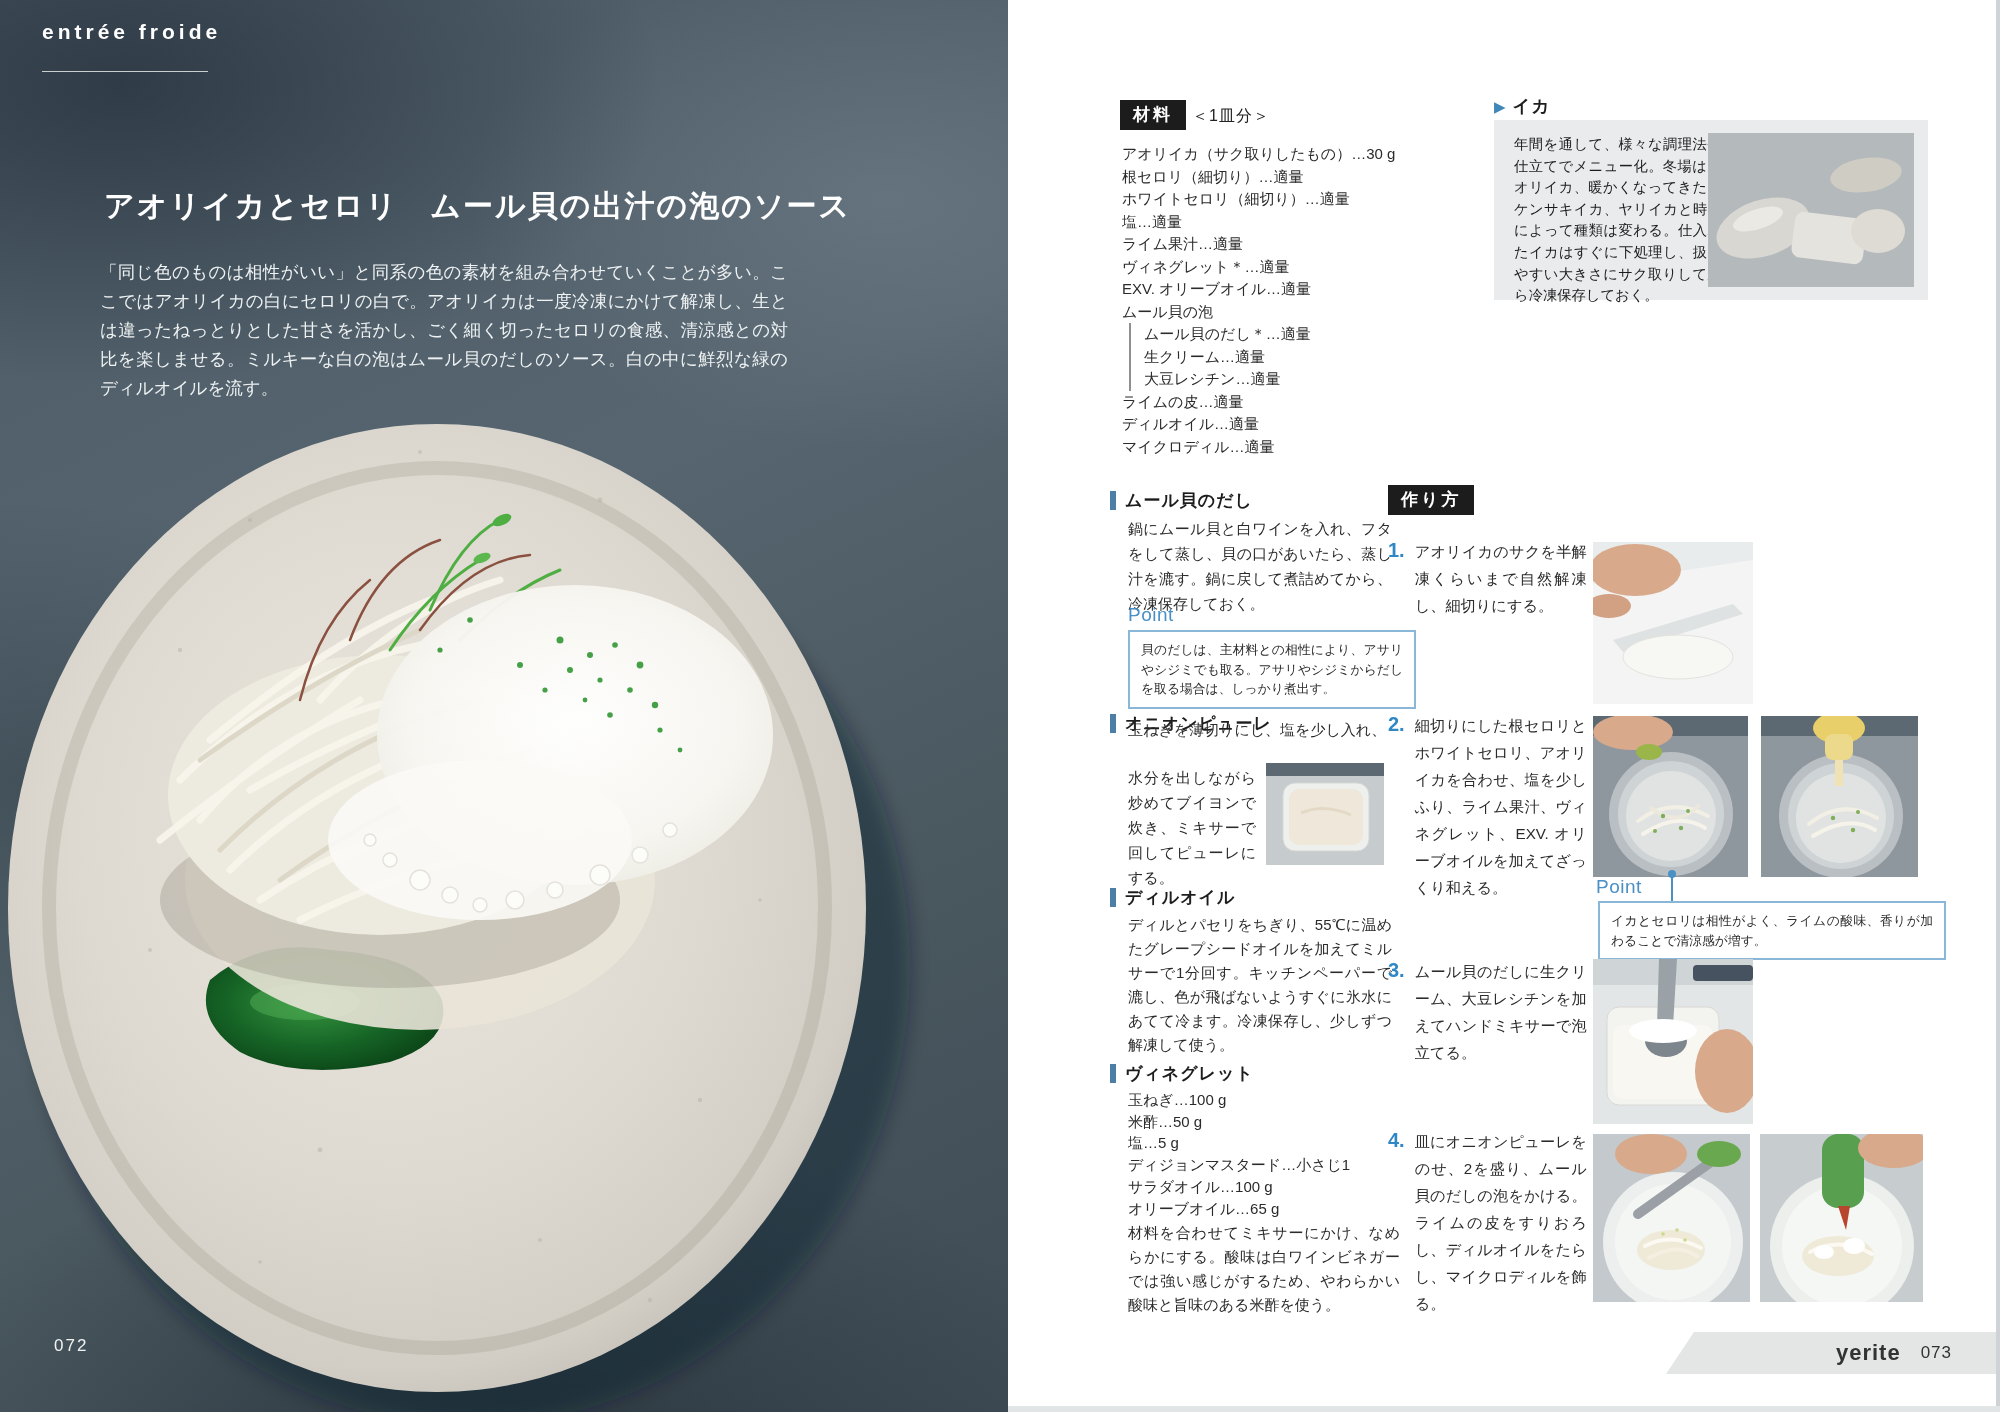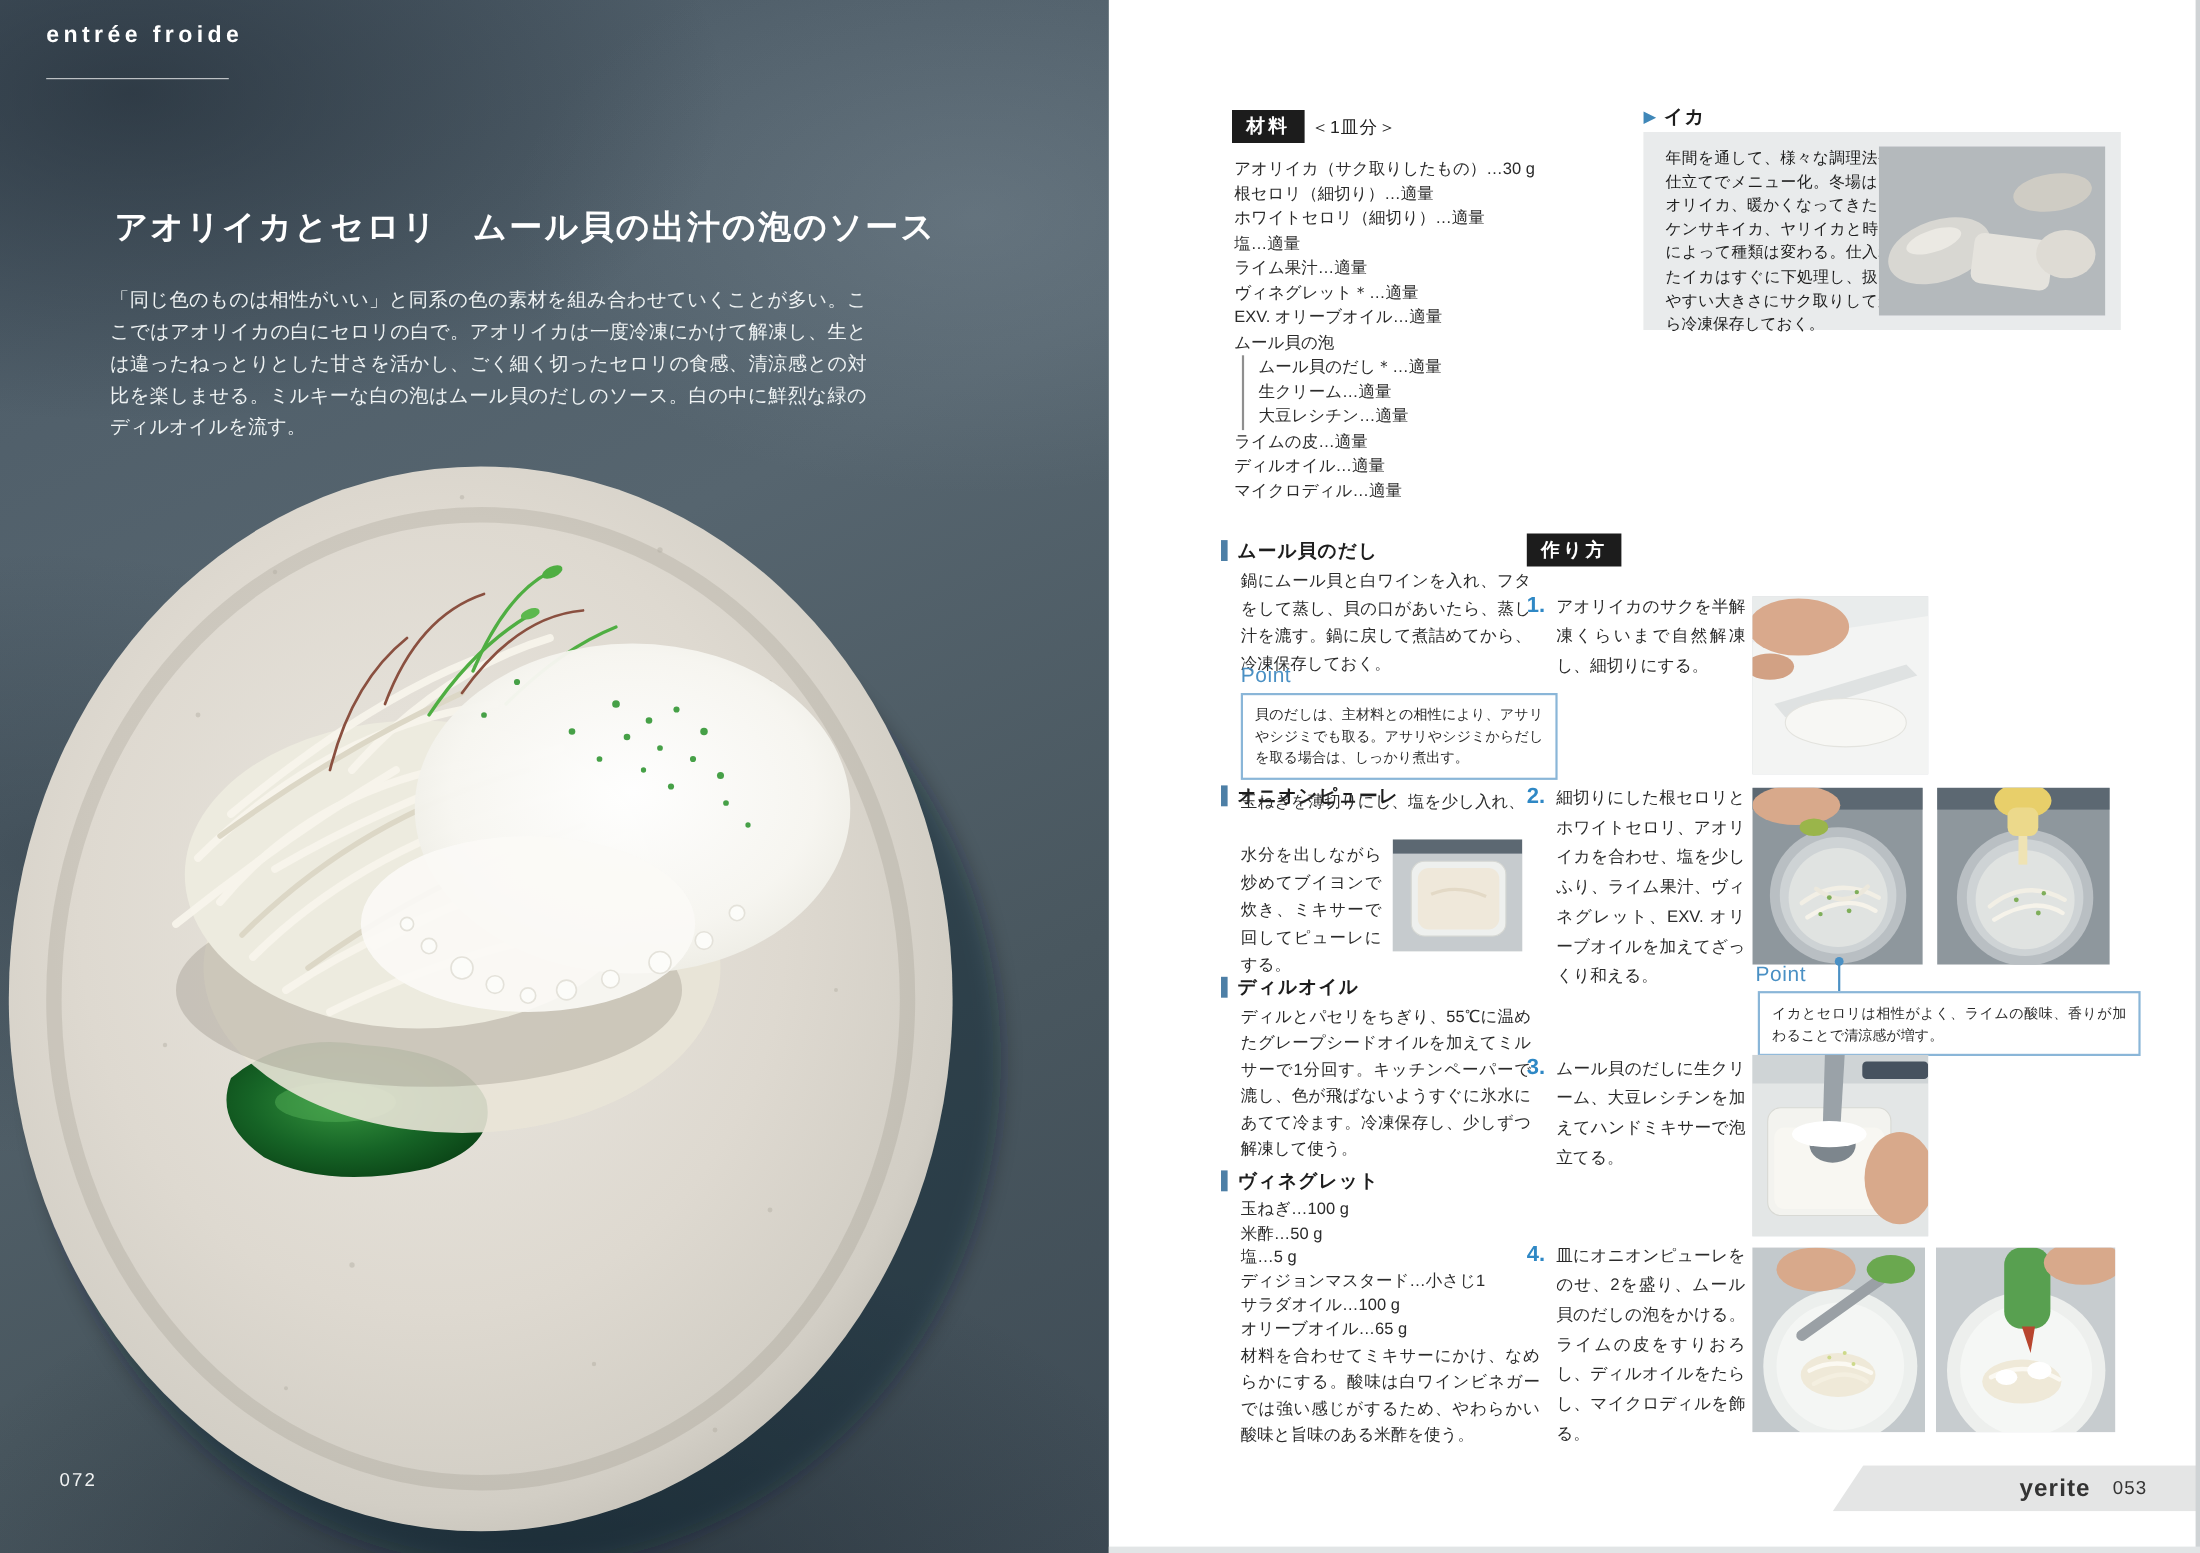"053" span.pageno-right { text: 053 -> 073 }
